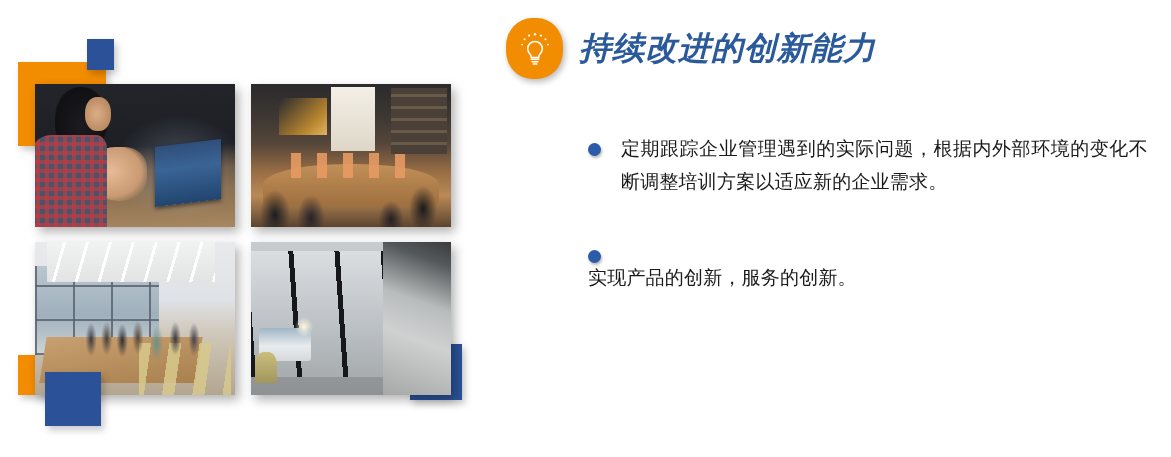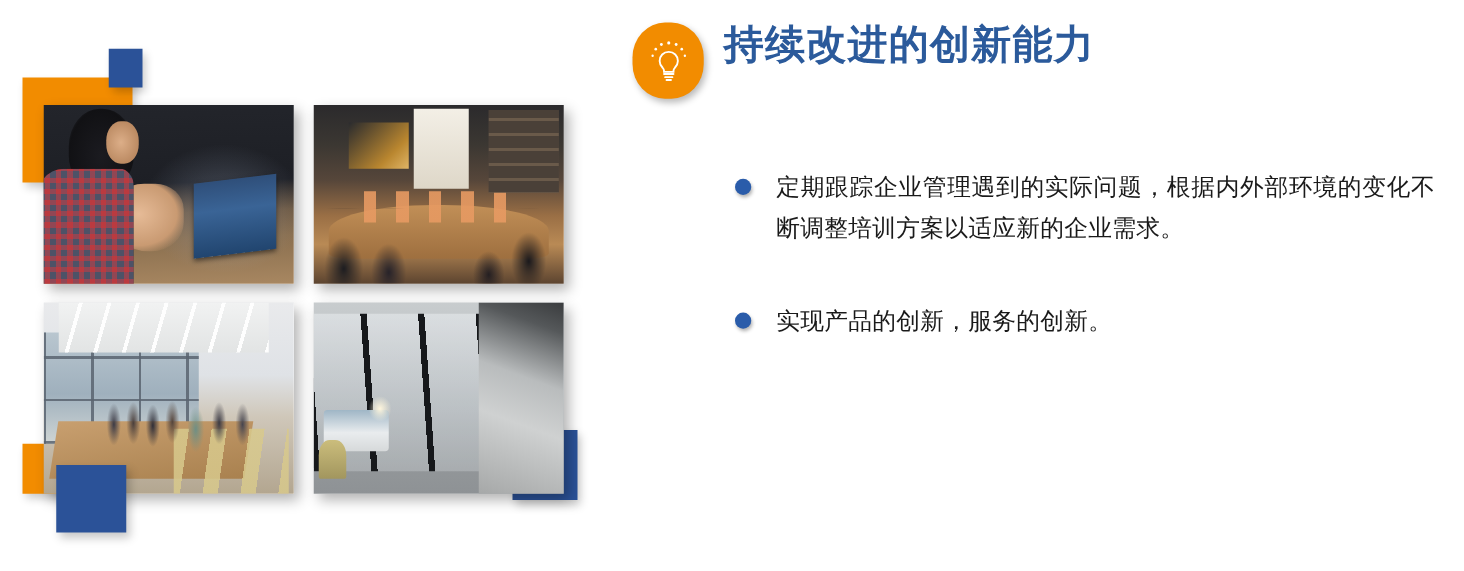"持续改进的创新能力" .headline-row { align-items: none -> center; font-style: none -> italic }
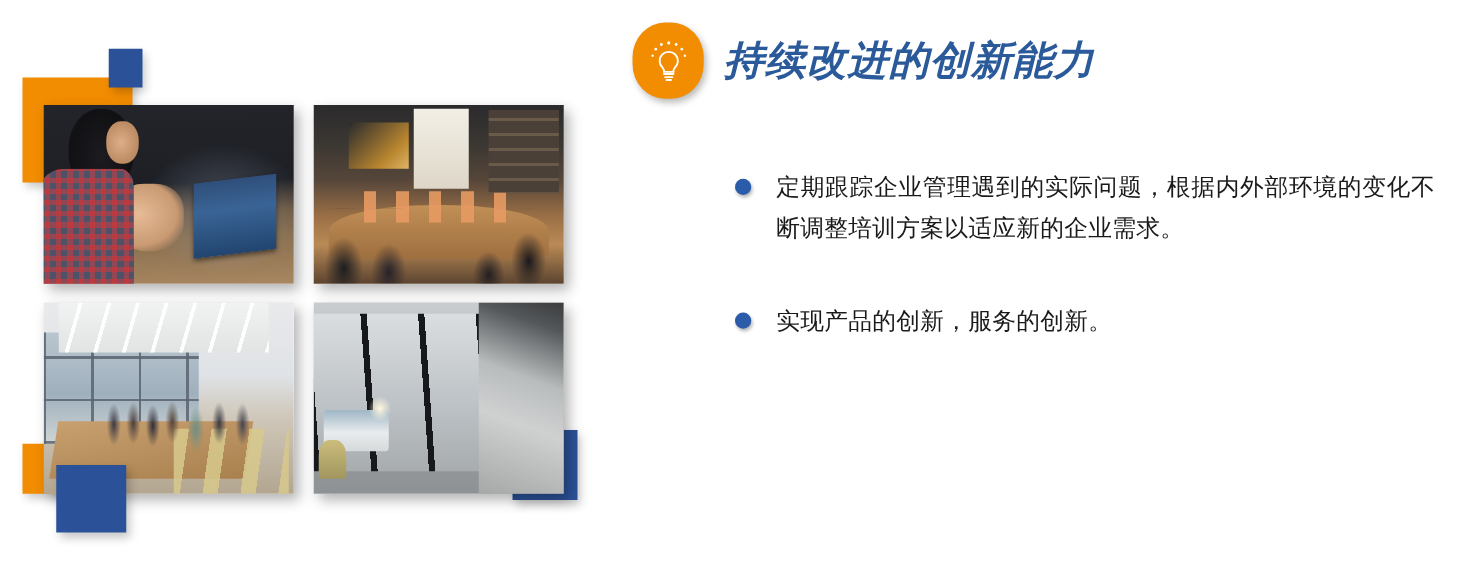"定期跟踪企业管理遇到的实际问题，根据内外部环境的变化不断调整培训方案以适应新的企" .bullet { font-family: none -> Liberation Mono, monospace }
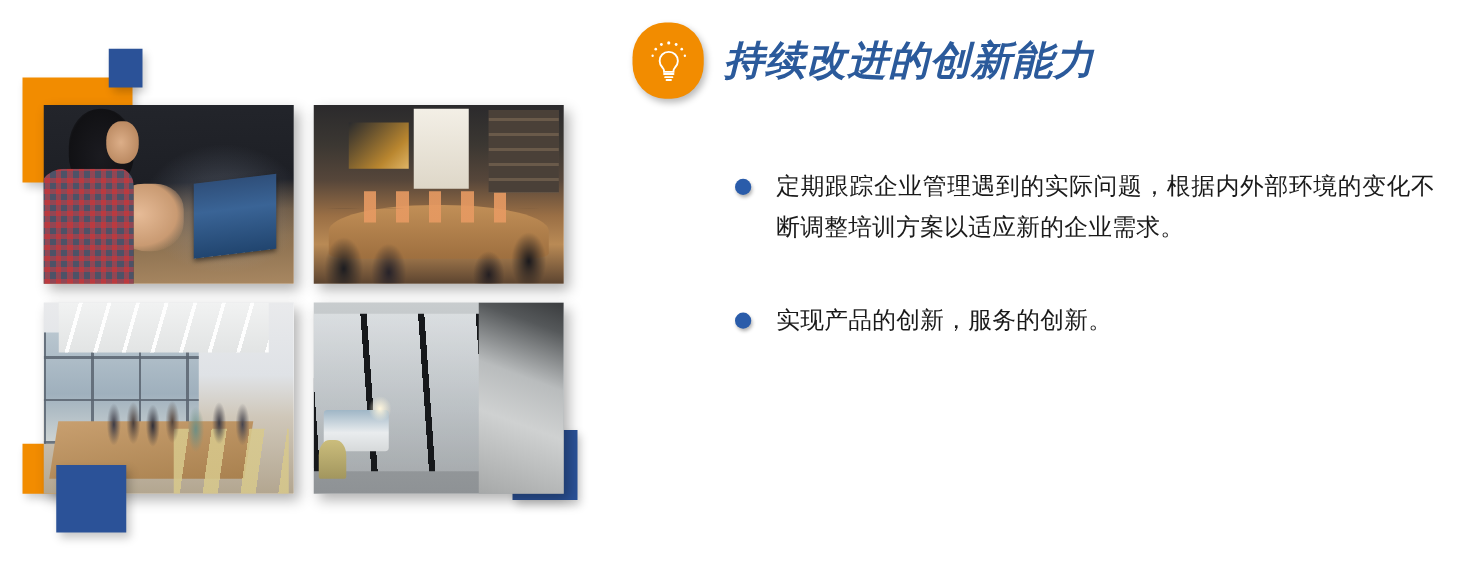"实现产品的创新，服务的创新。" .bullet:last-child { flex-direction: none -> column }
